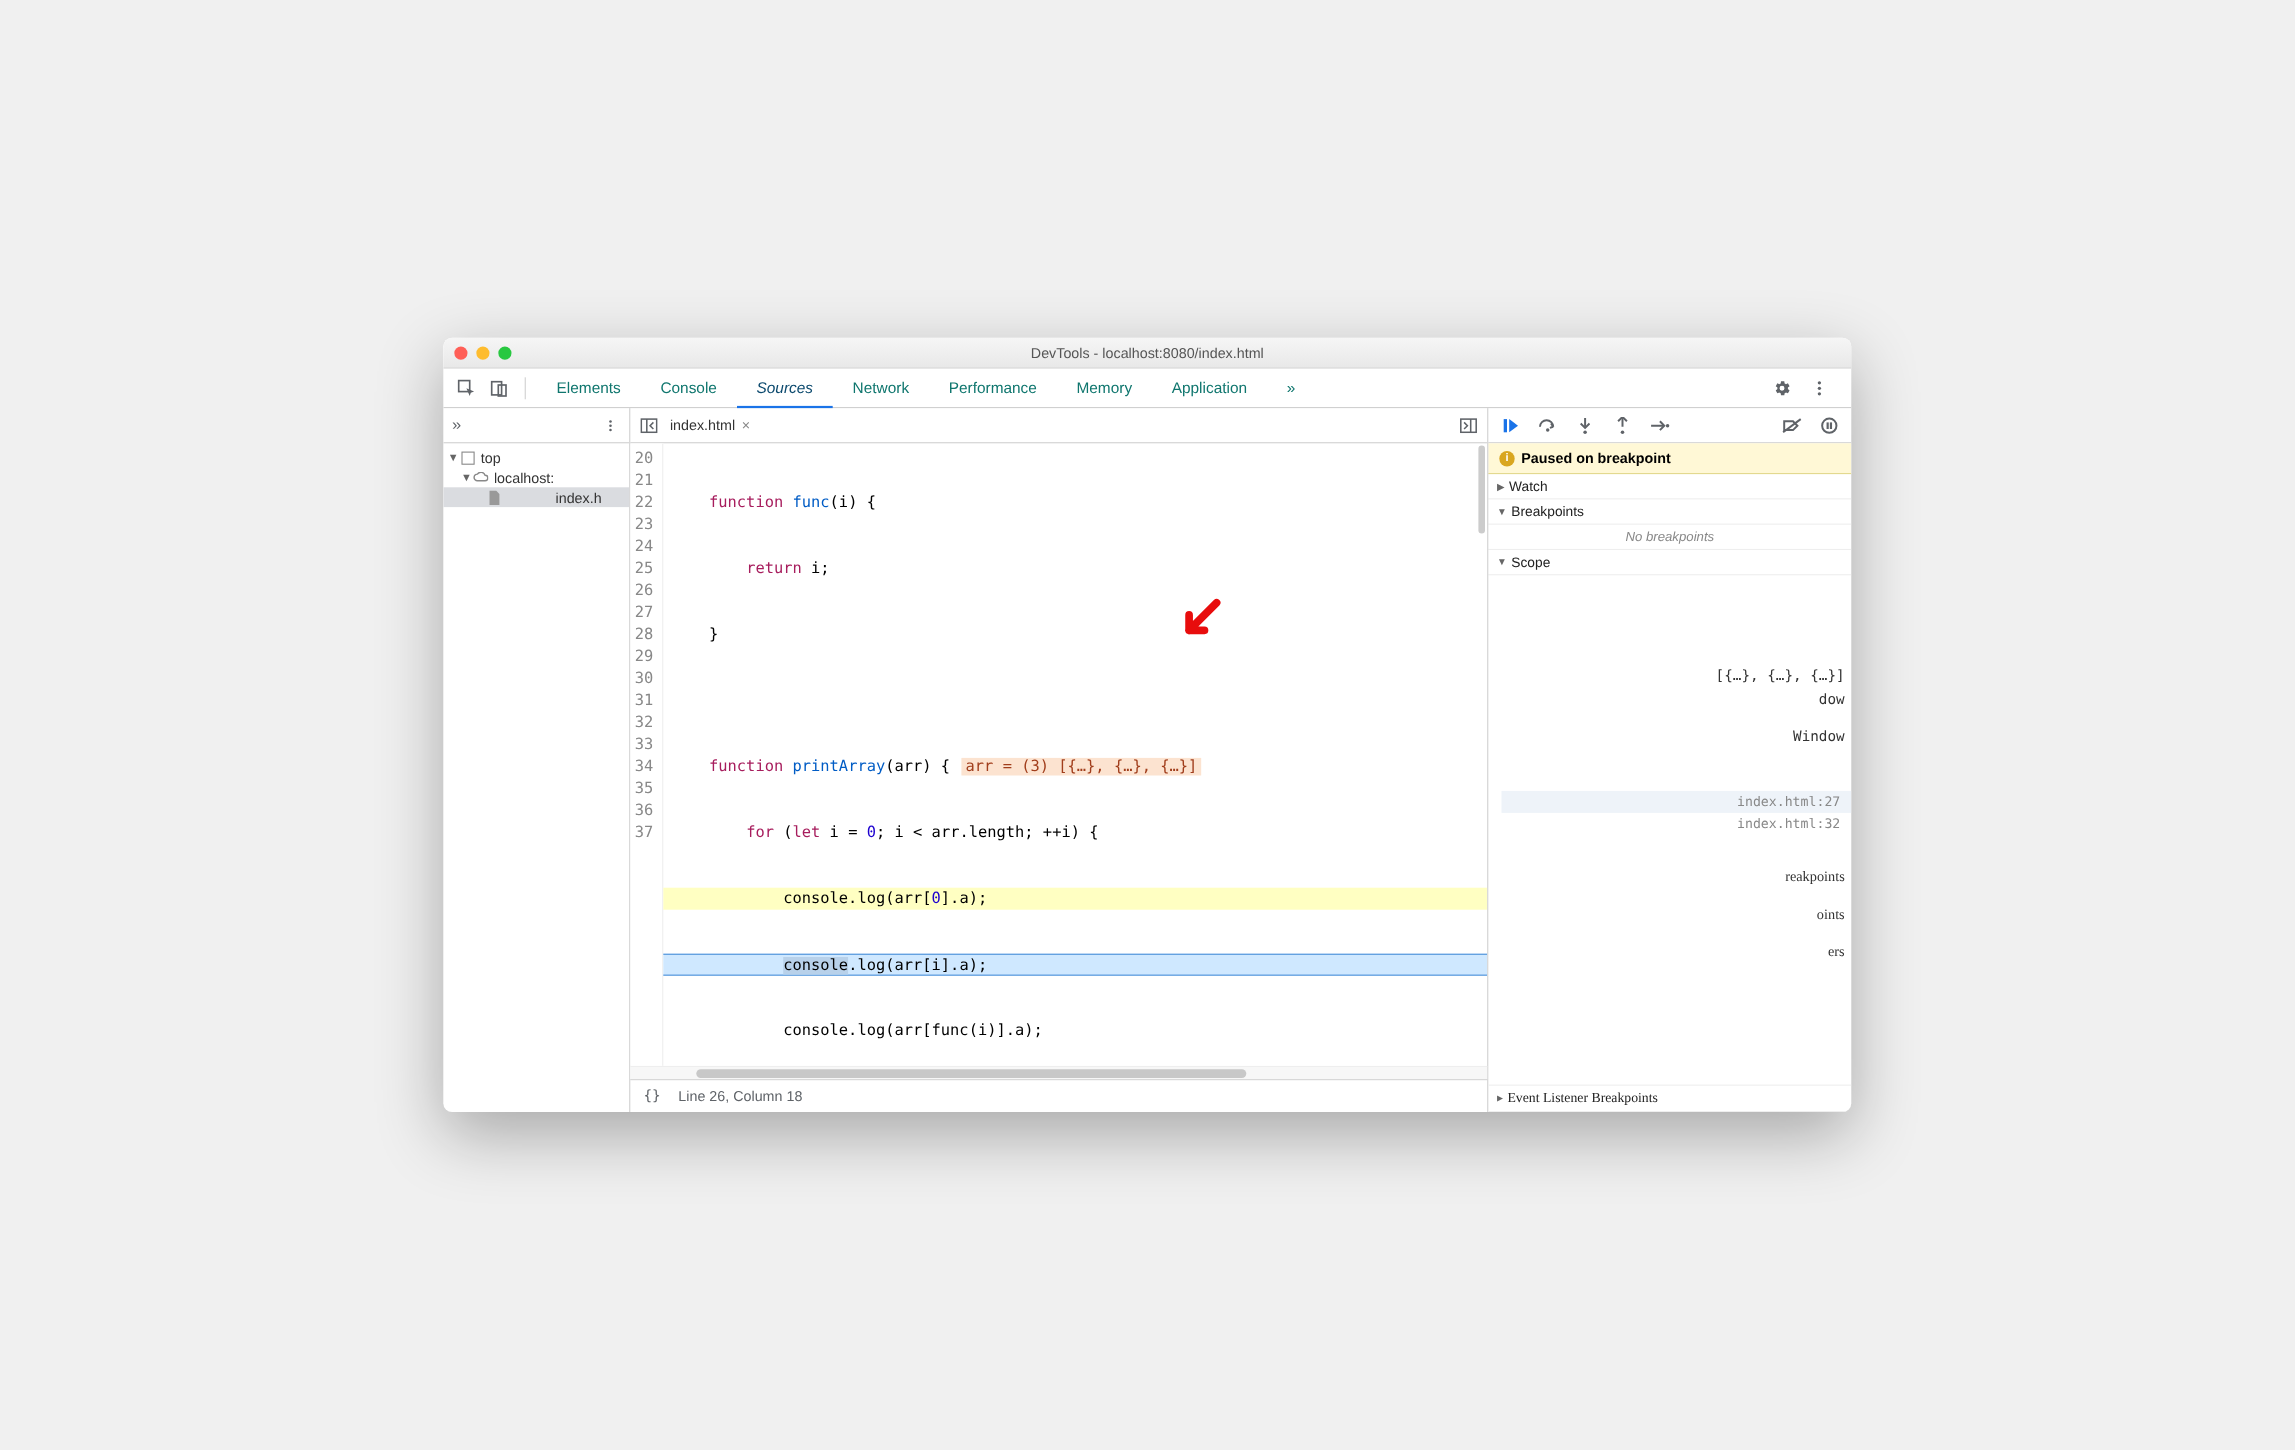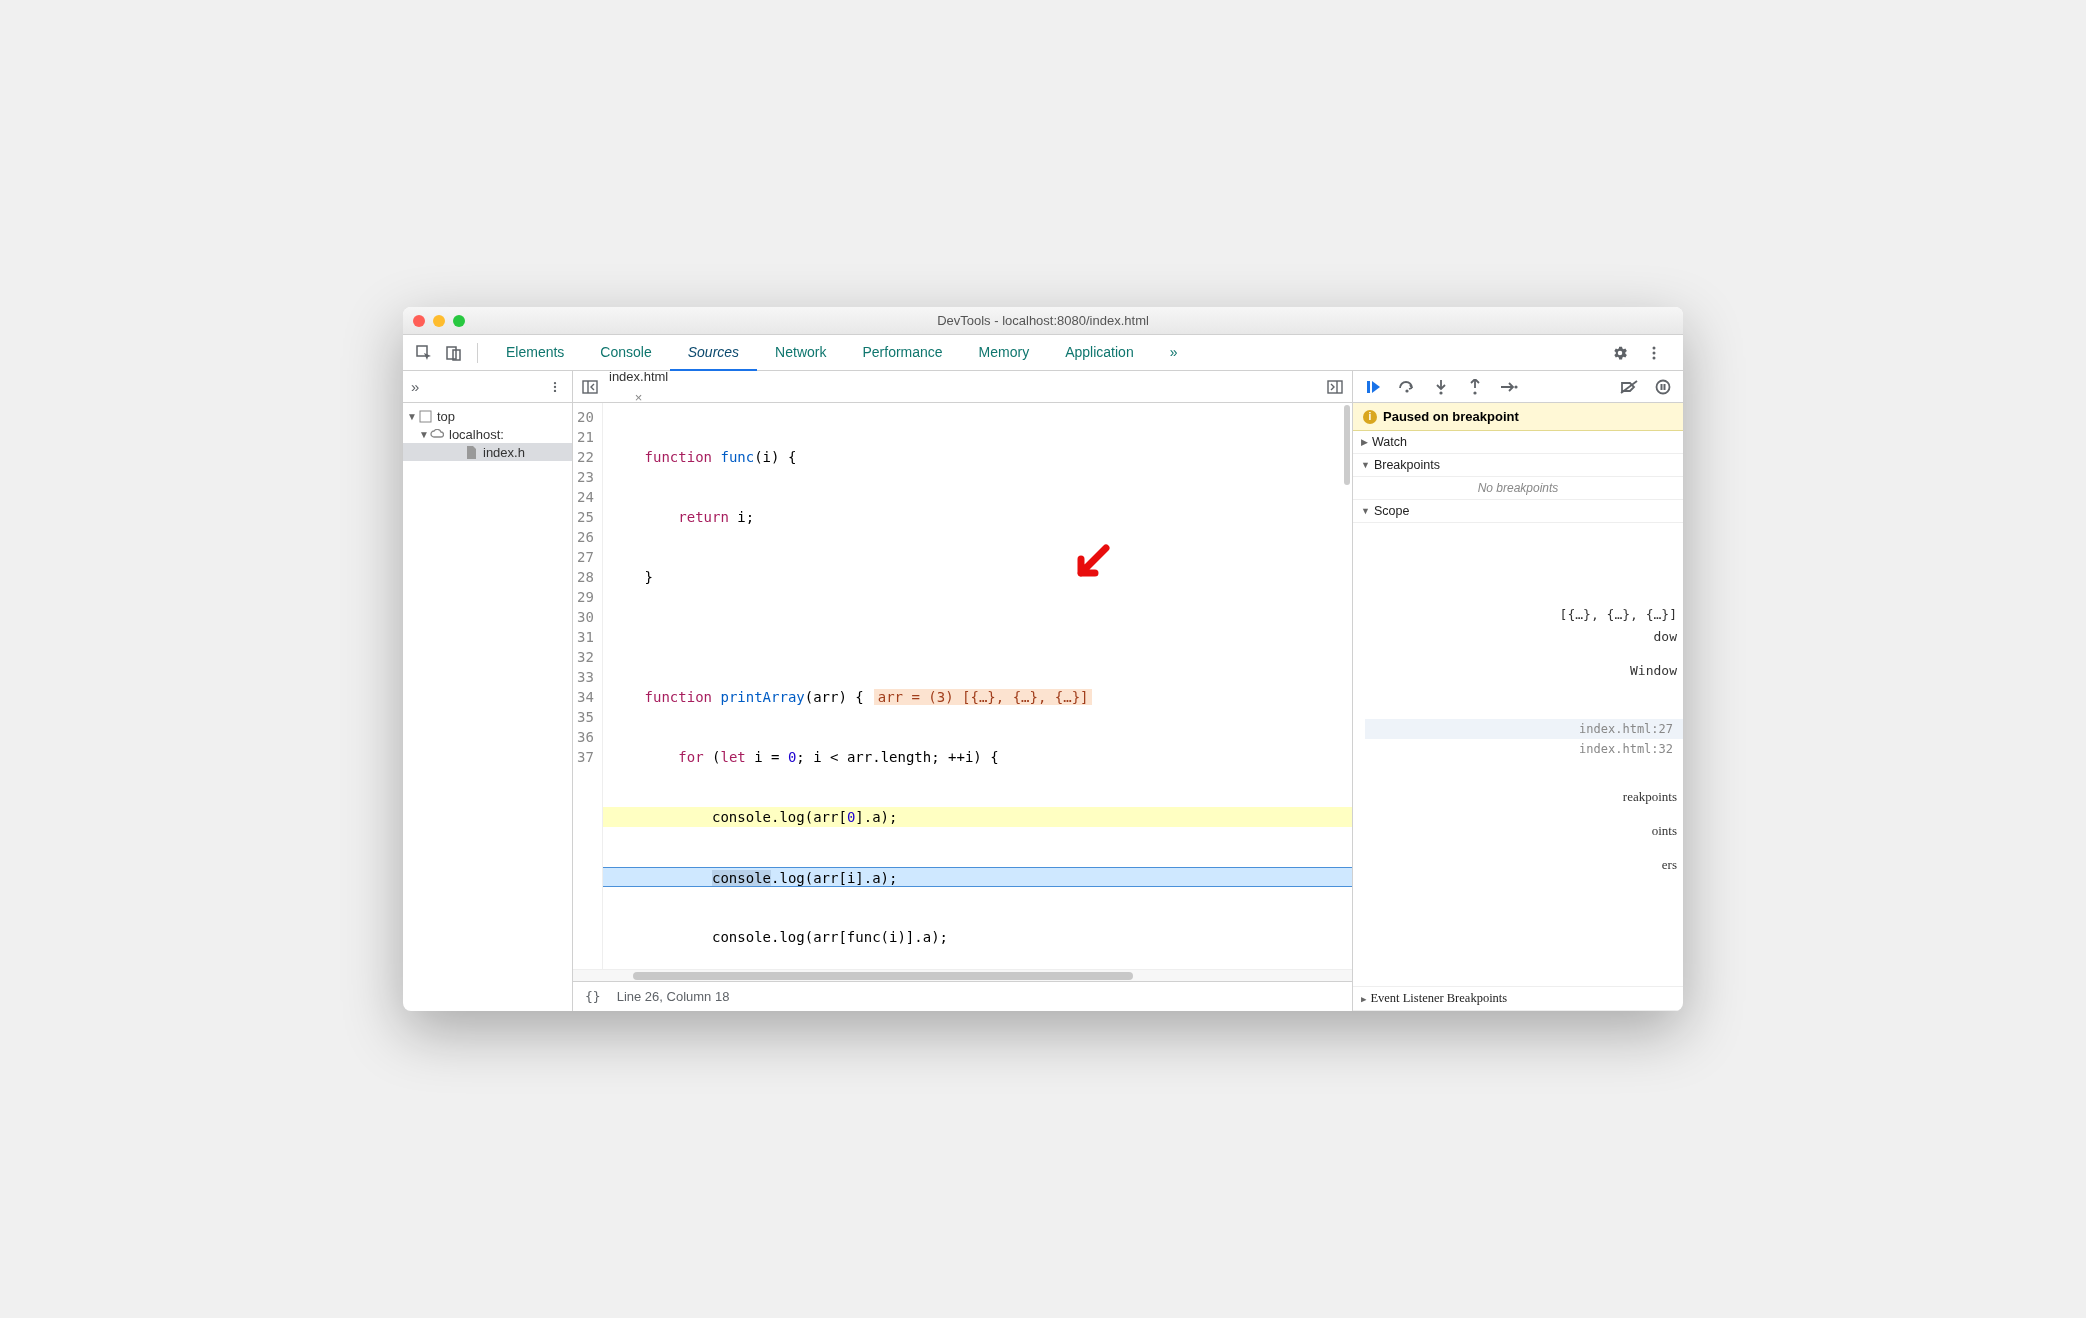"index.html" .file-tab { flex-direction: column -> none }
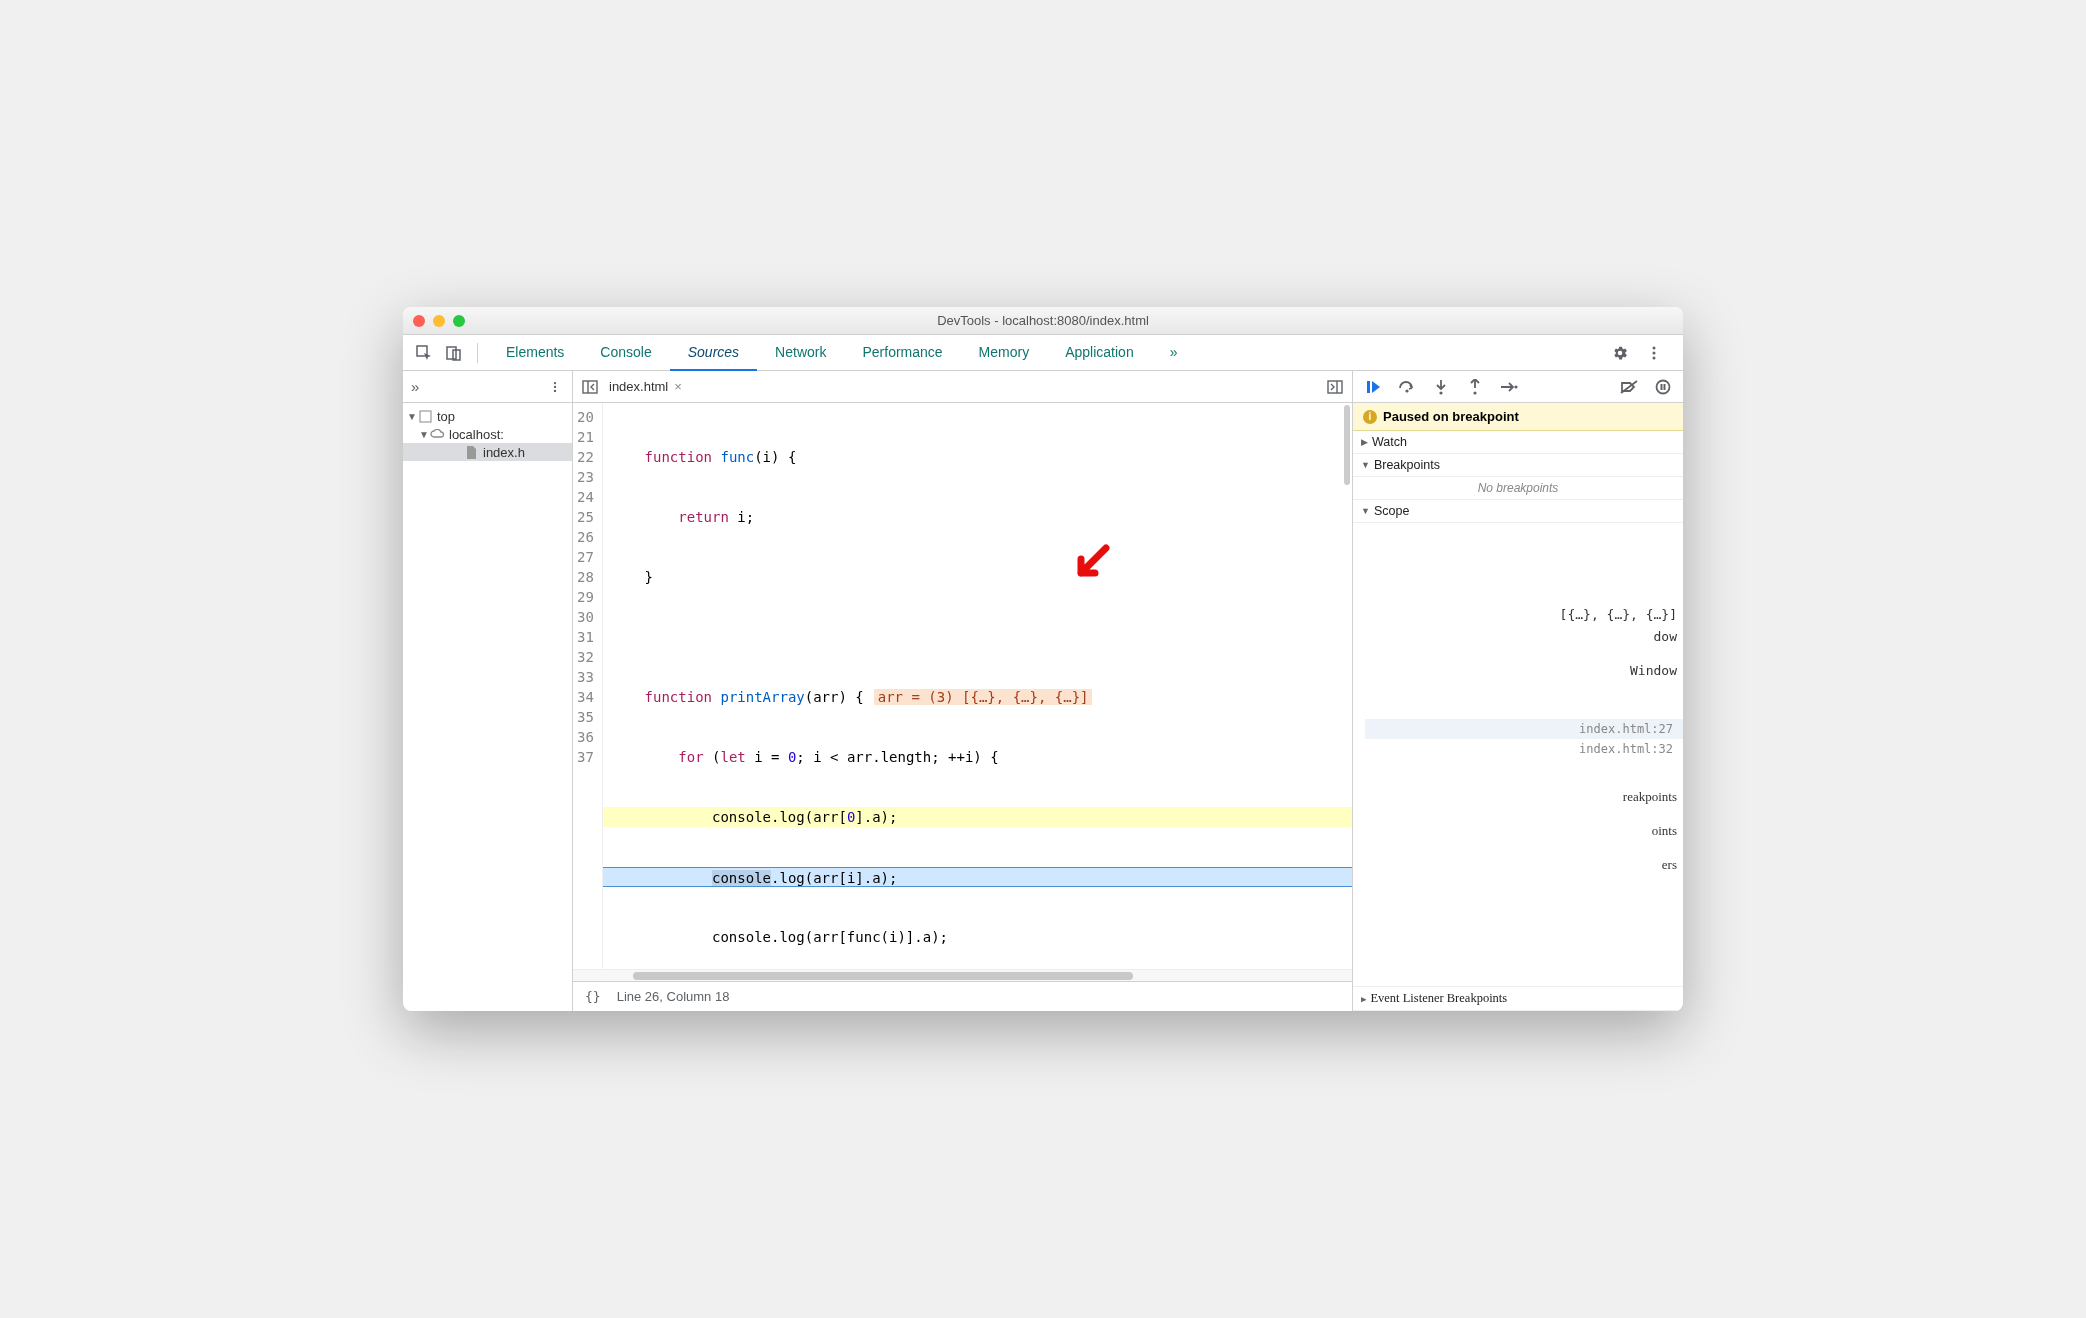"index.h" .tree-indent-2 { gap: none -> 44px; padding-left: 60px -> 38px }
